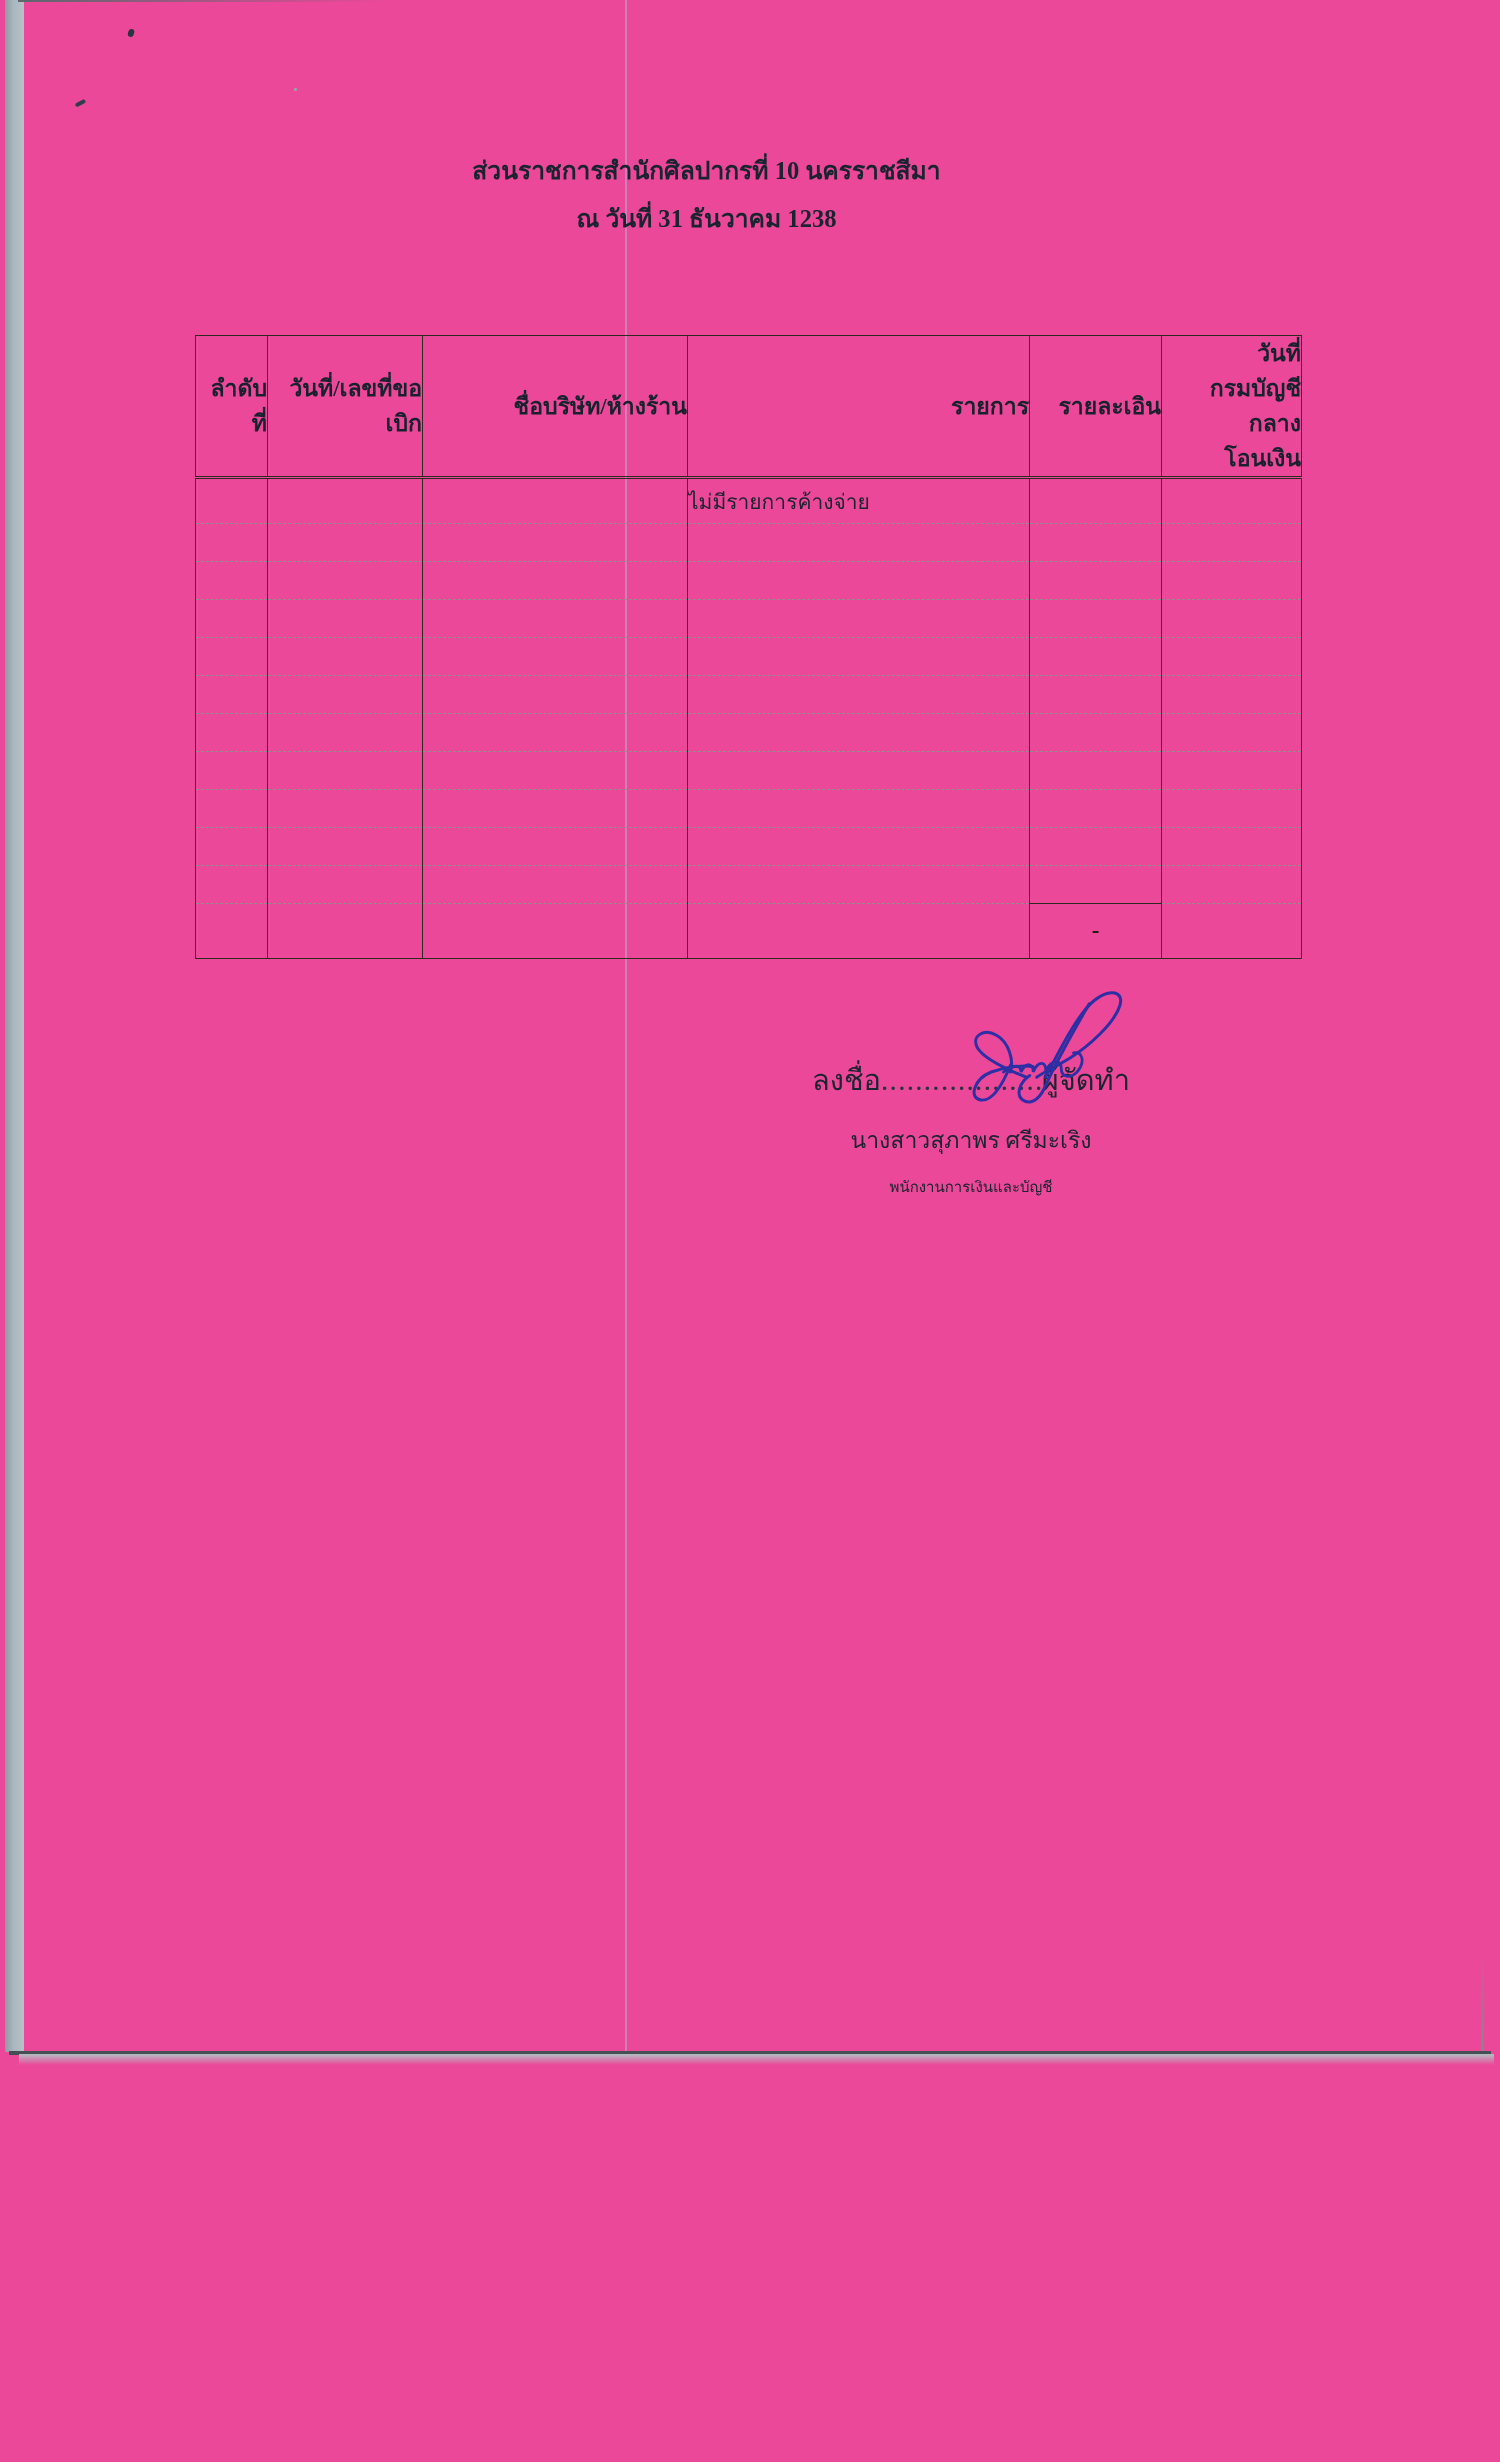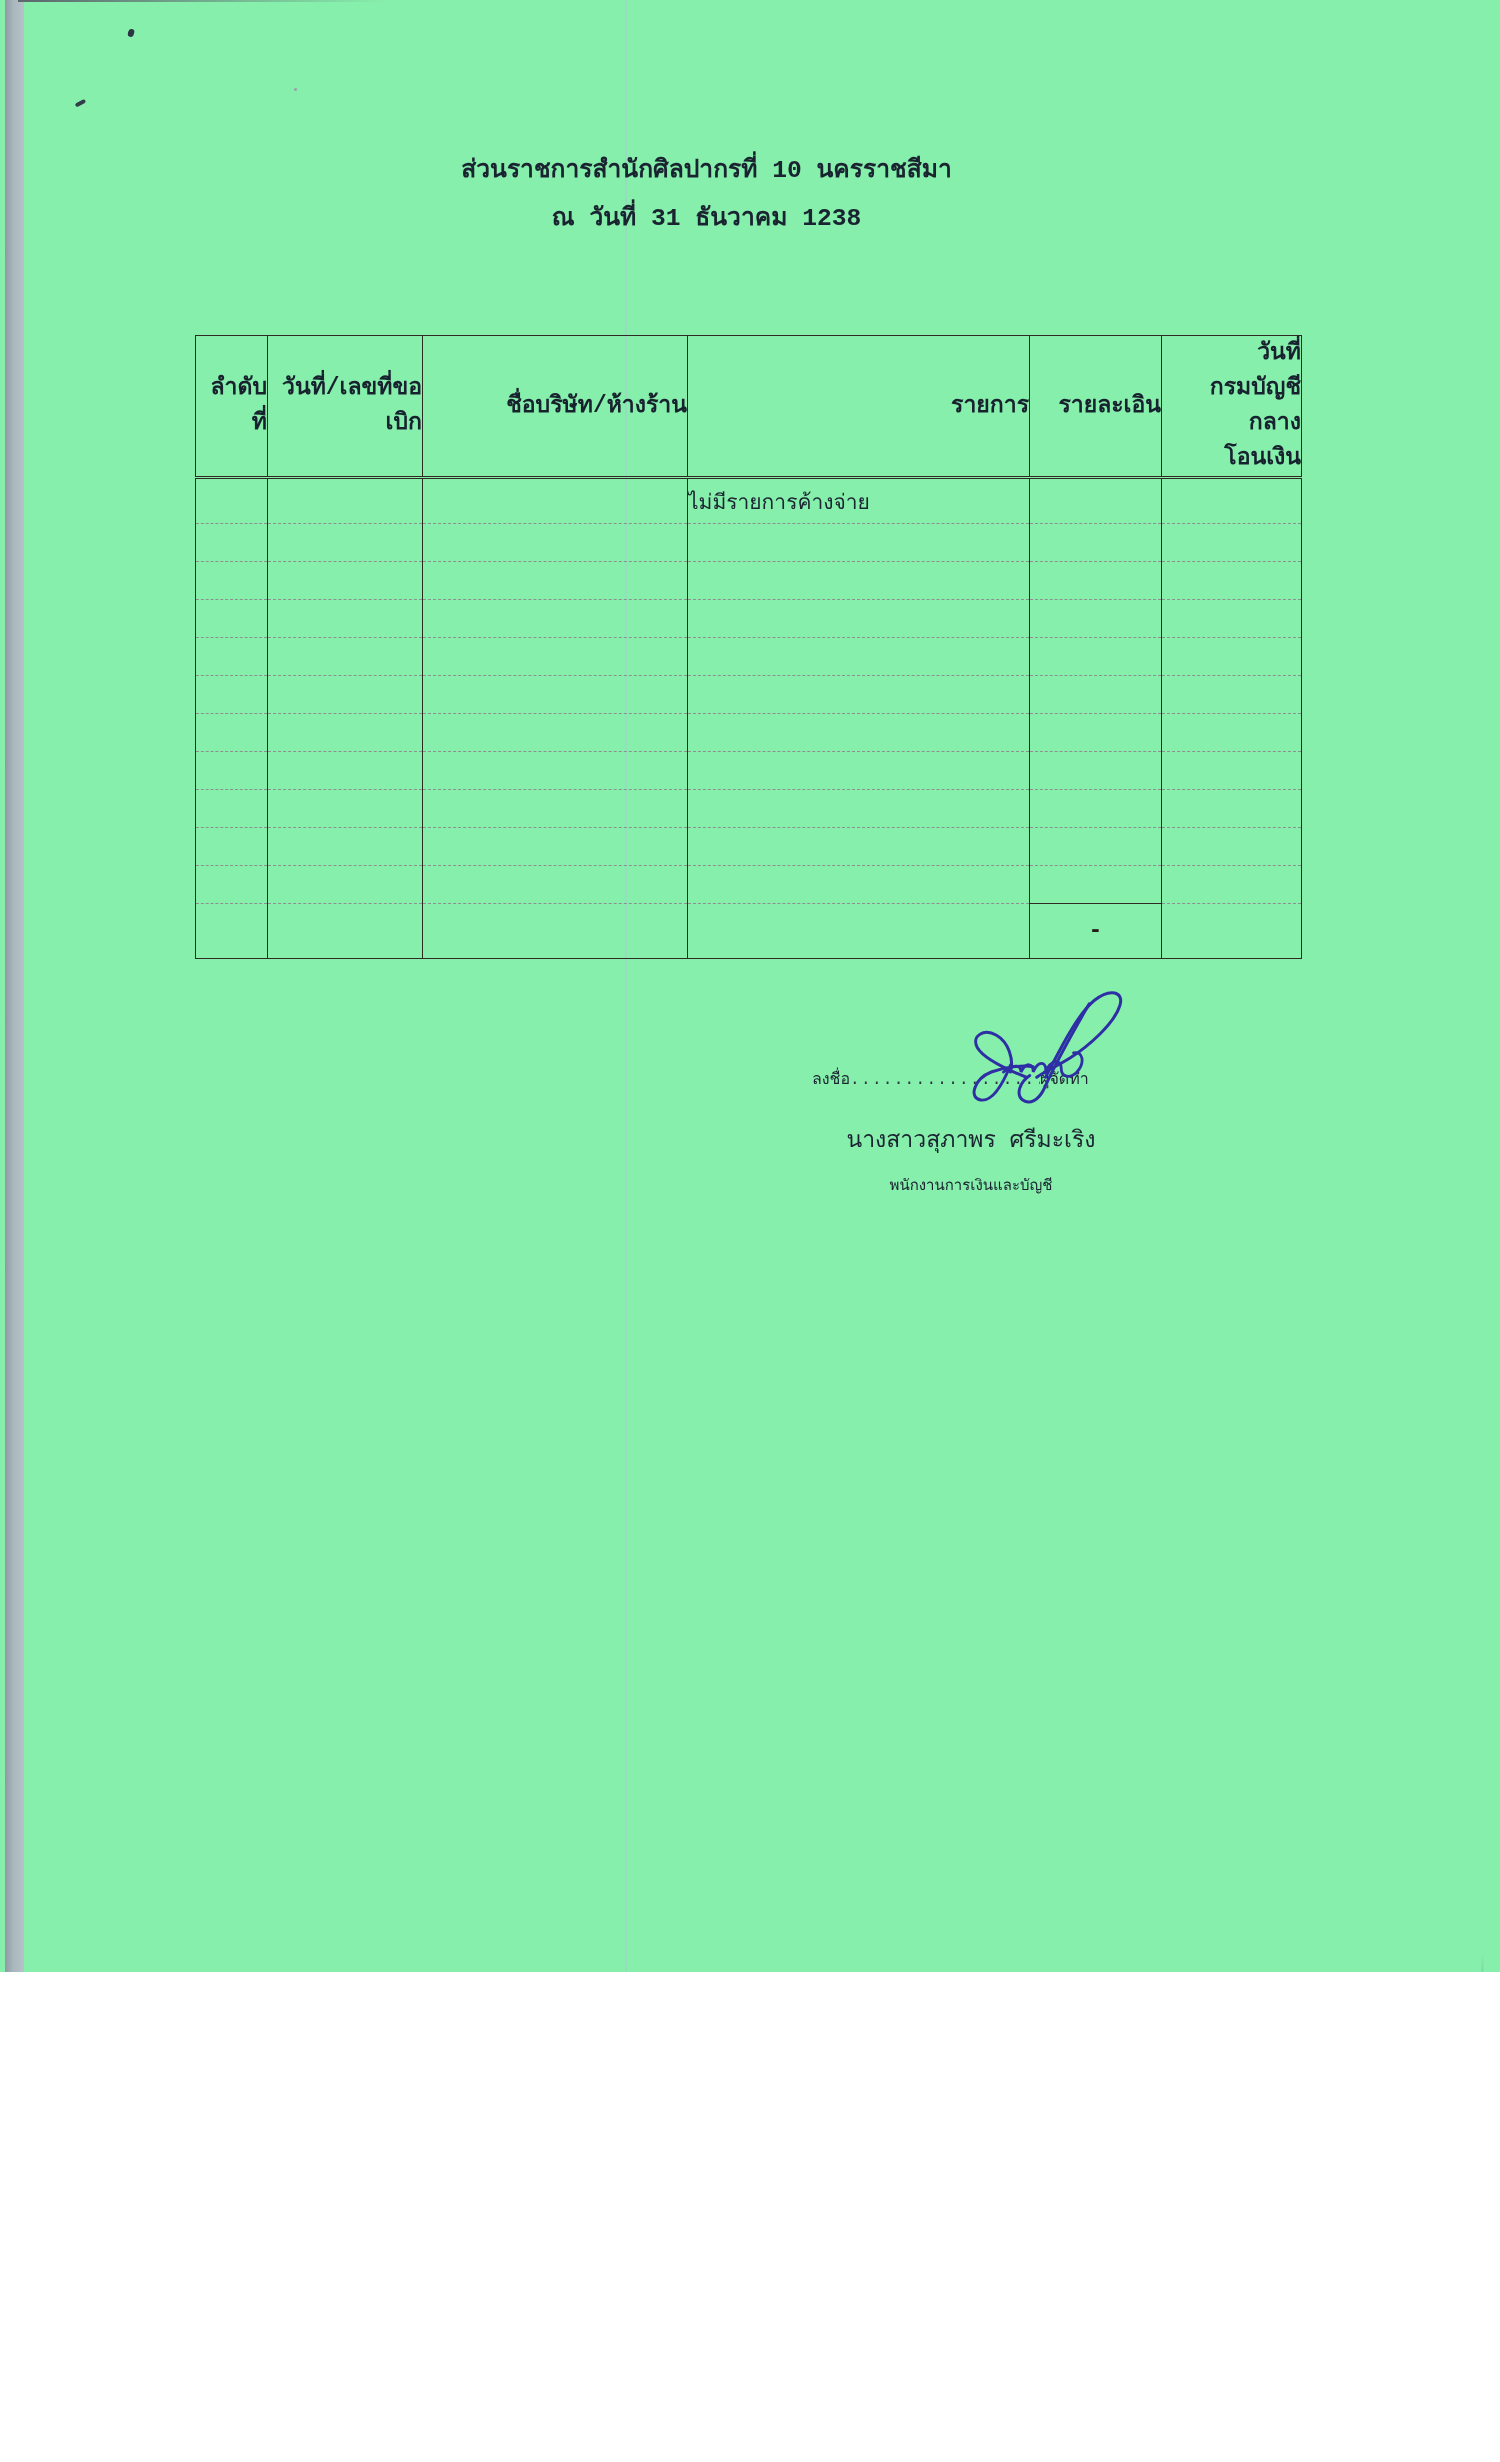"ส่วนราชการสำนักศิลปากรที่ 10 นครราชสีมา" .canvas { background: #86efac -> #ec4899; font-family: Liberation Mono, monospace -> Liberation Serif, serif; height: 1972px -> 2462px }
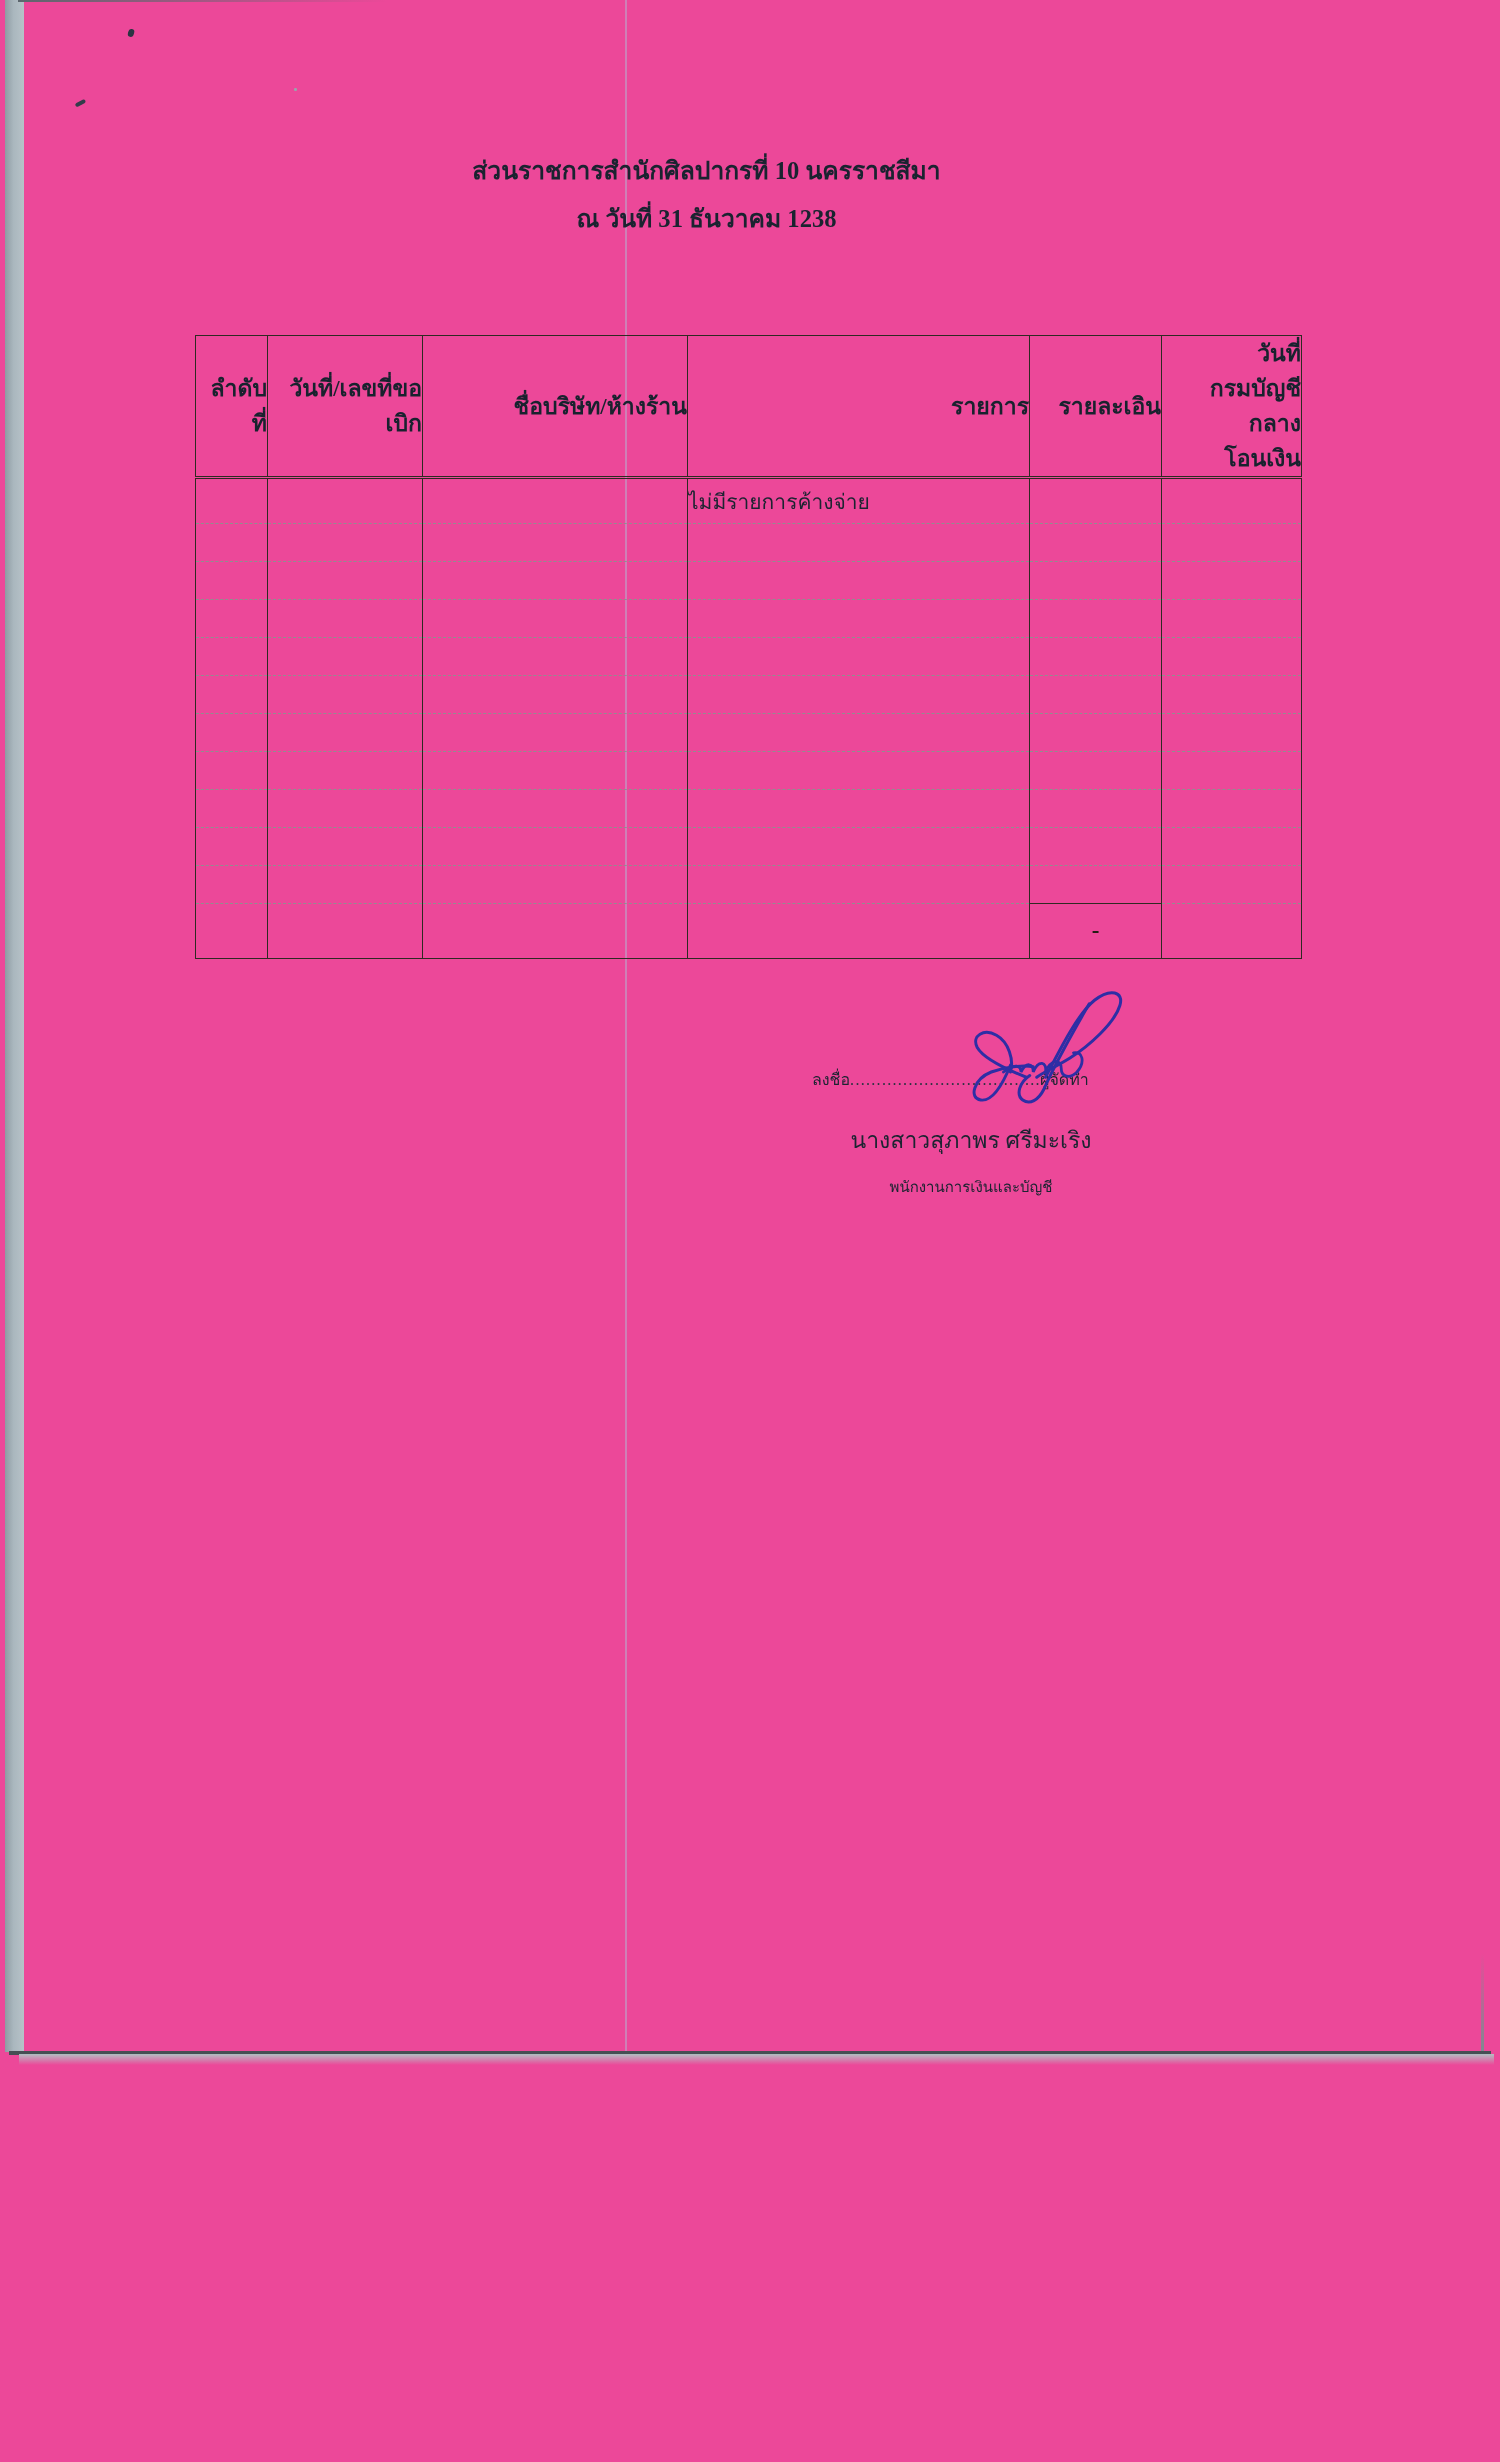"ลงชื่อ" .sign-line { font-size: 16px -> 29px }
